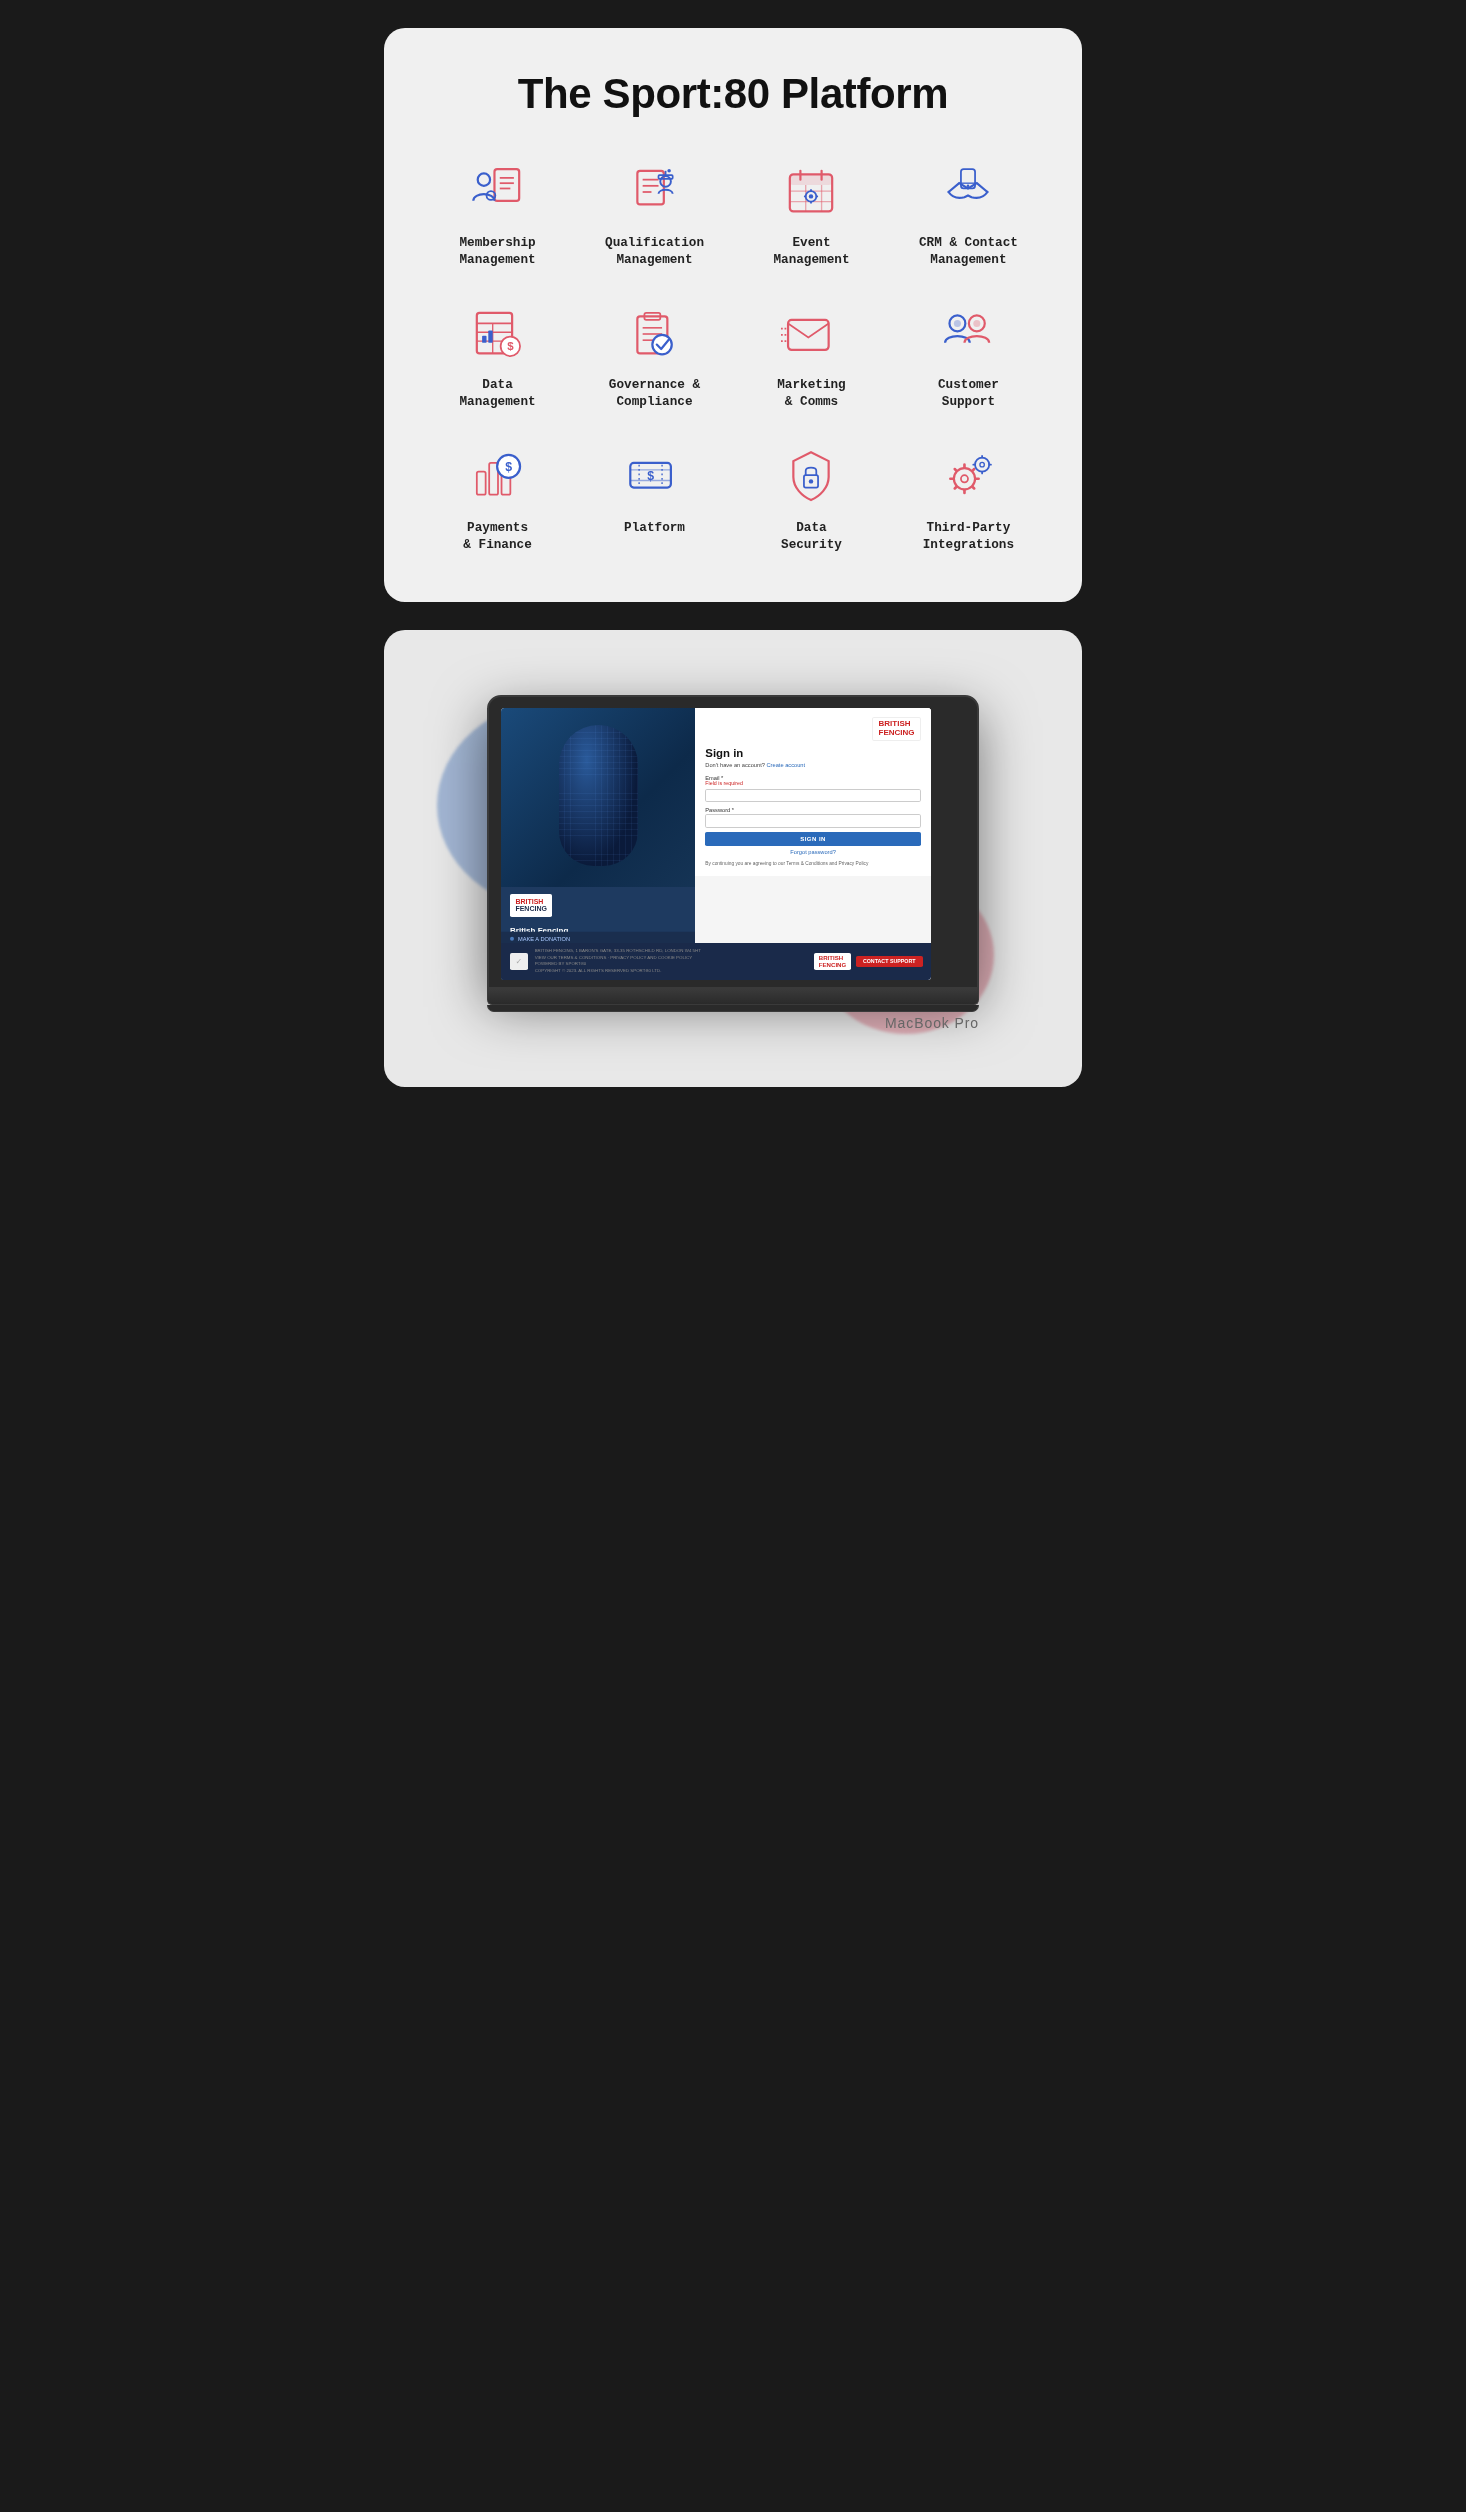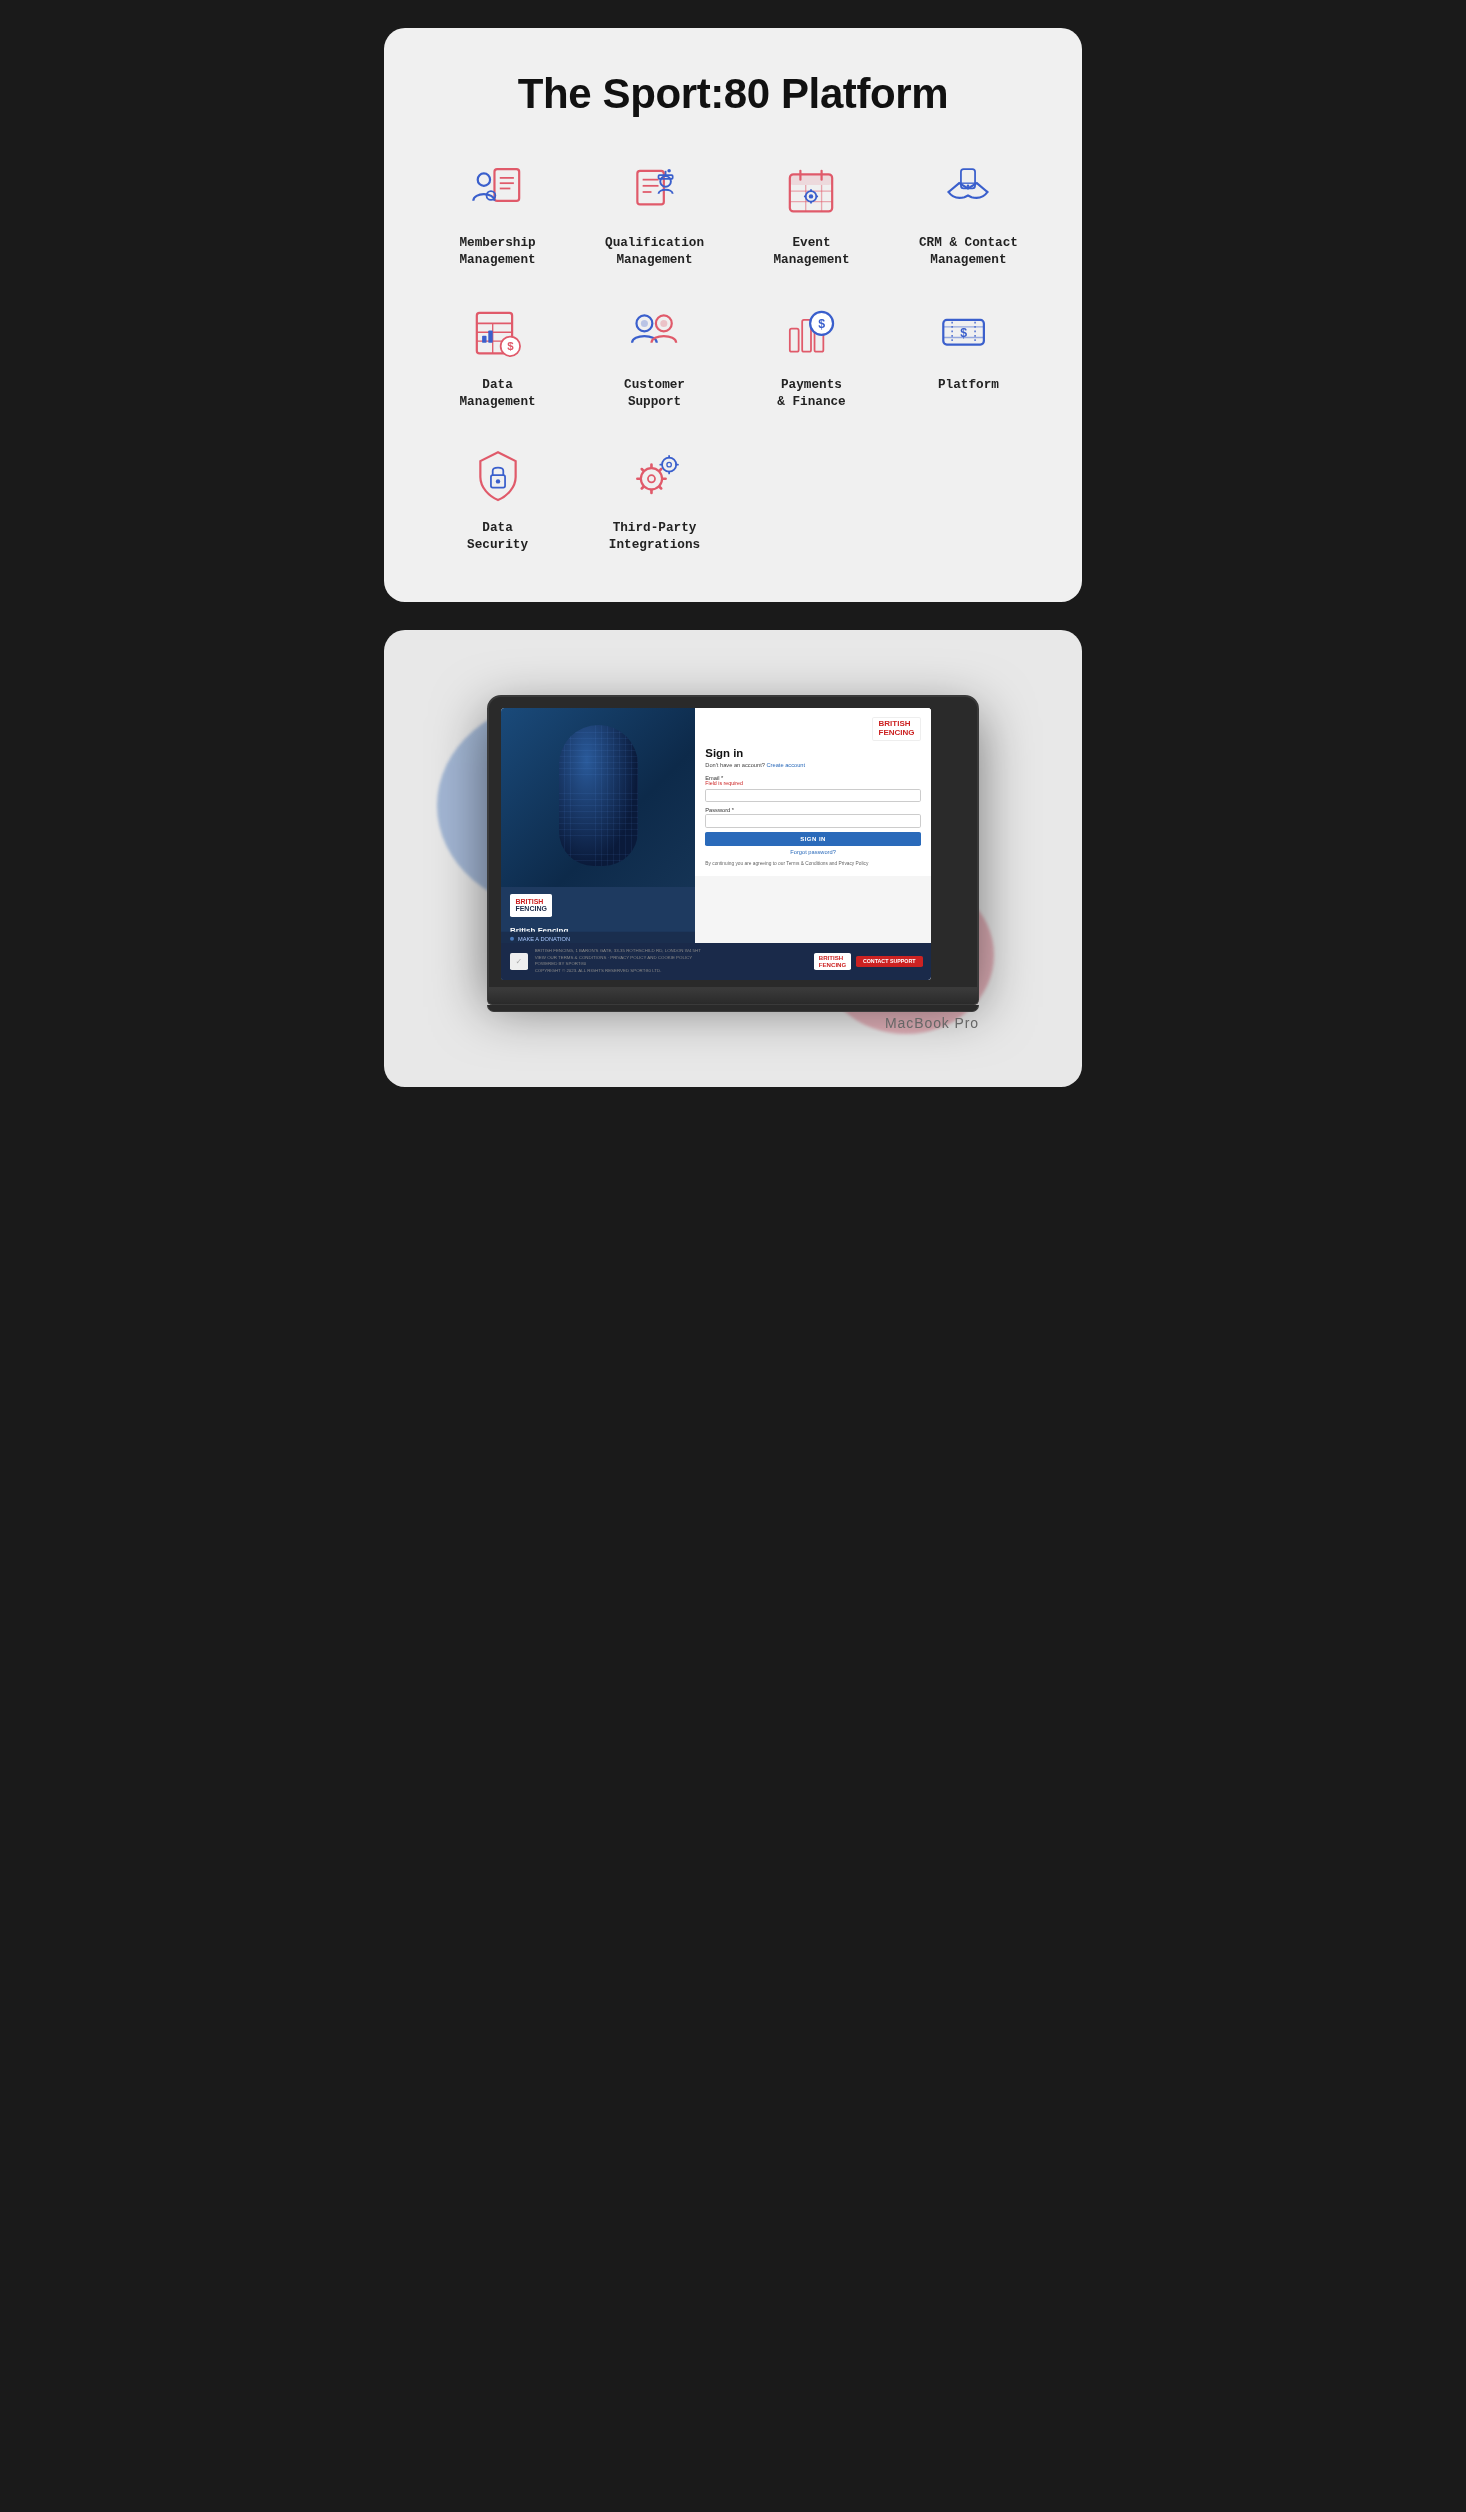"Governance &" div.feature-item { html: none -> <div> <div> <svg> <rect></rect> <rect></rect> <line></line> <line></line> <line></line> <circle></circle> <polyline></polyline> </svg> </div> <span>Governance &amp;<br>Compliance</span> </div> }
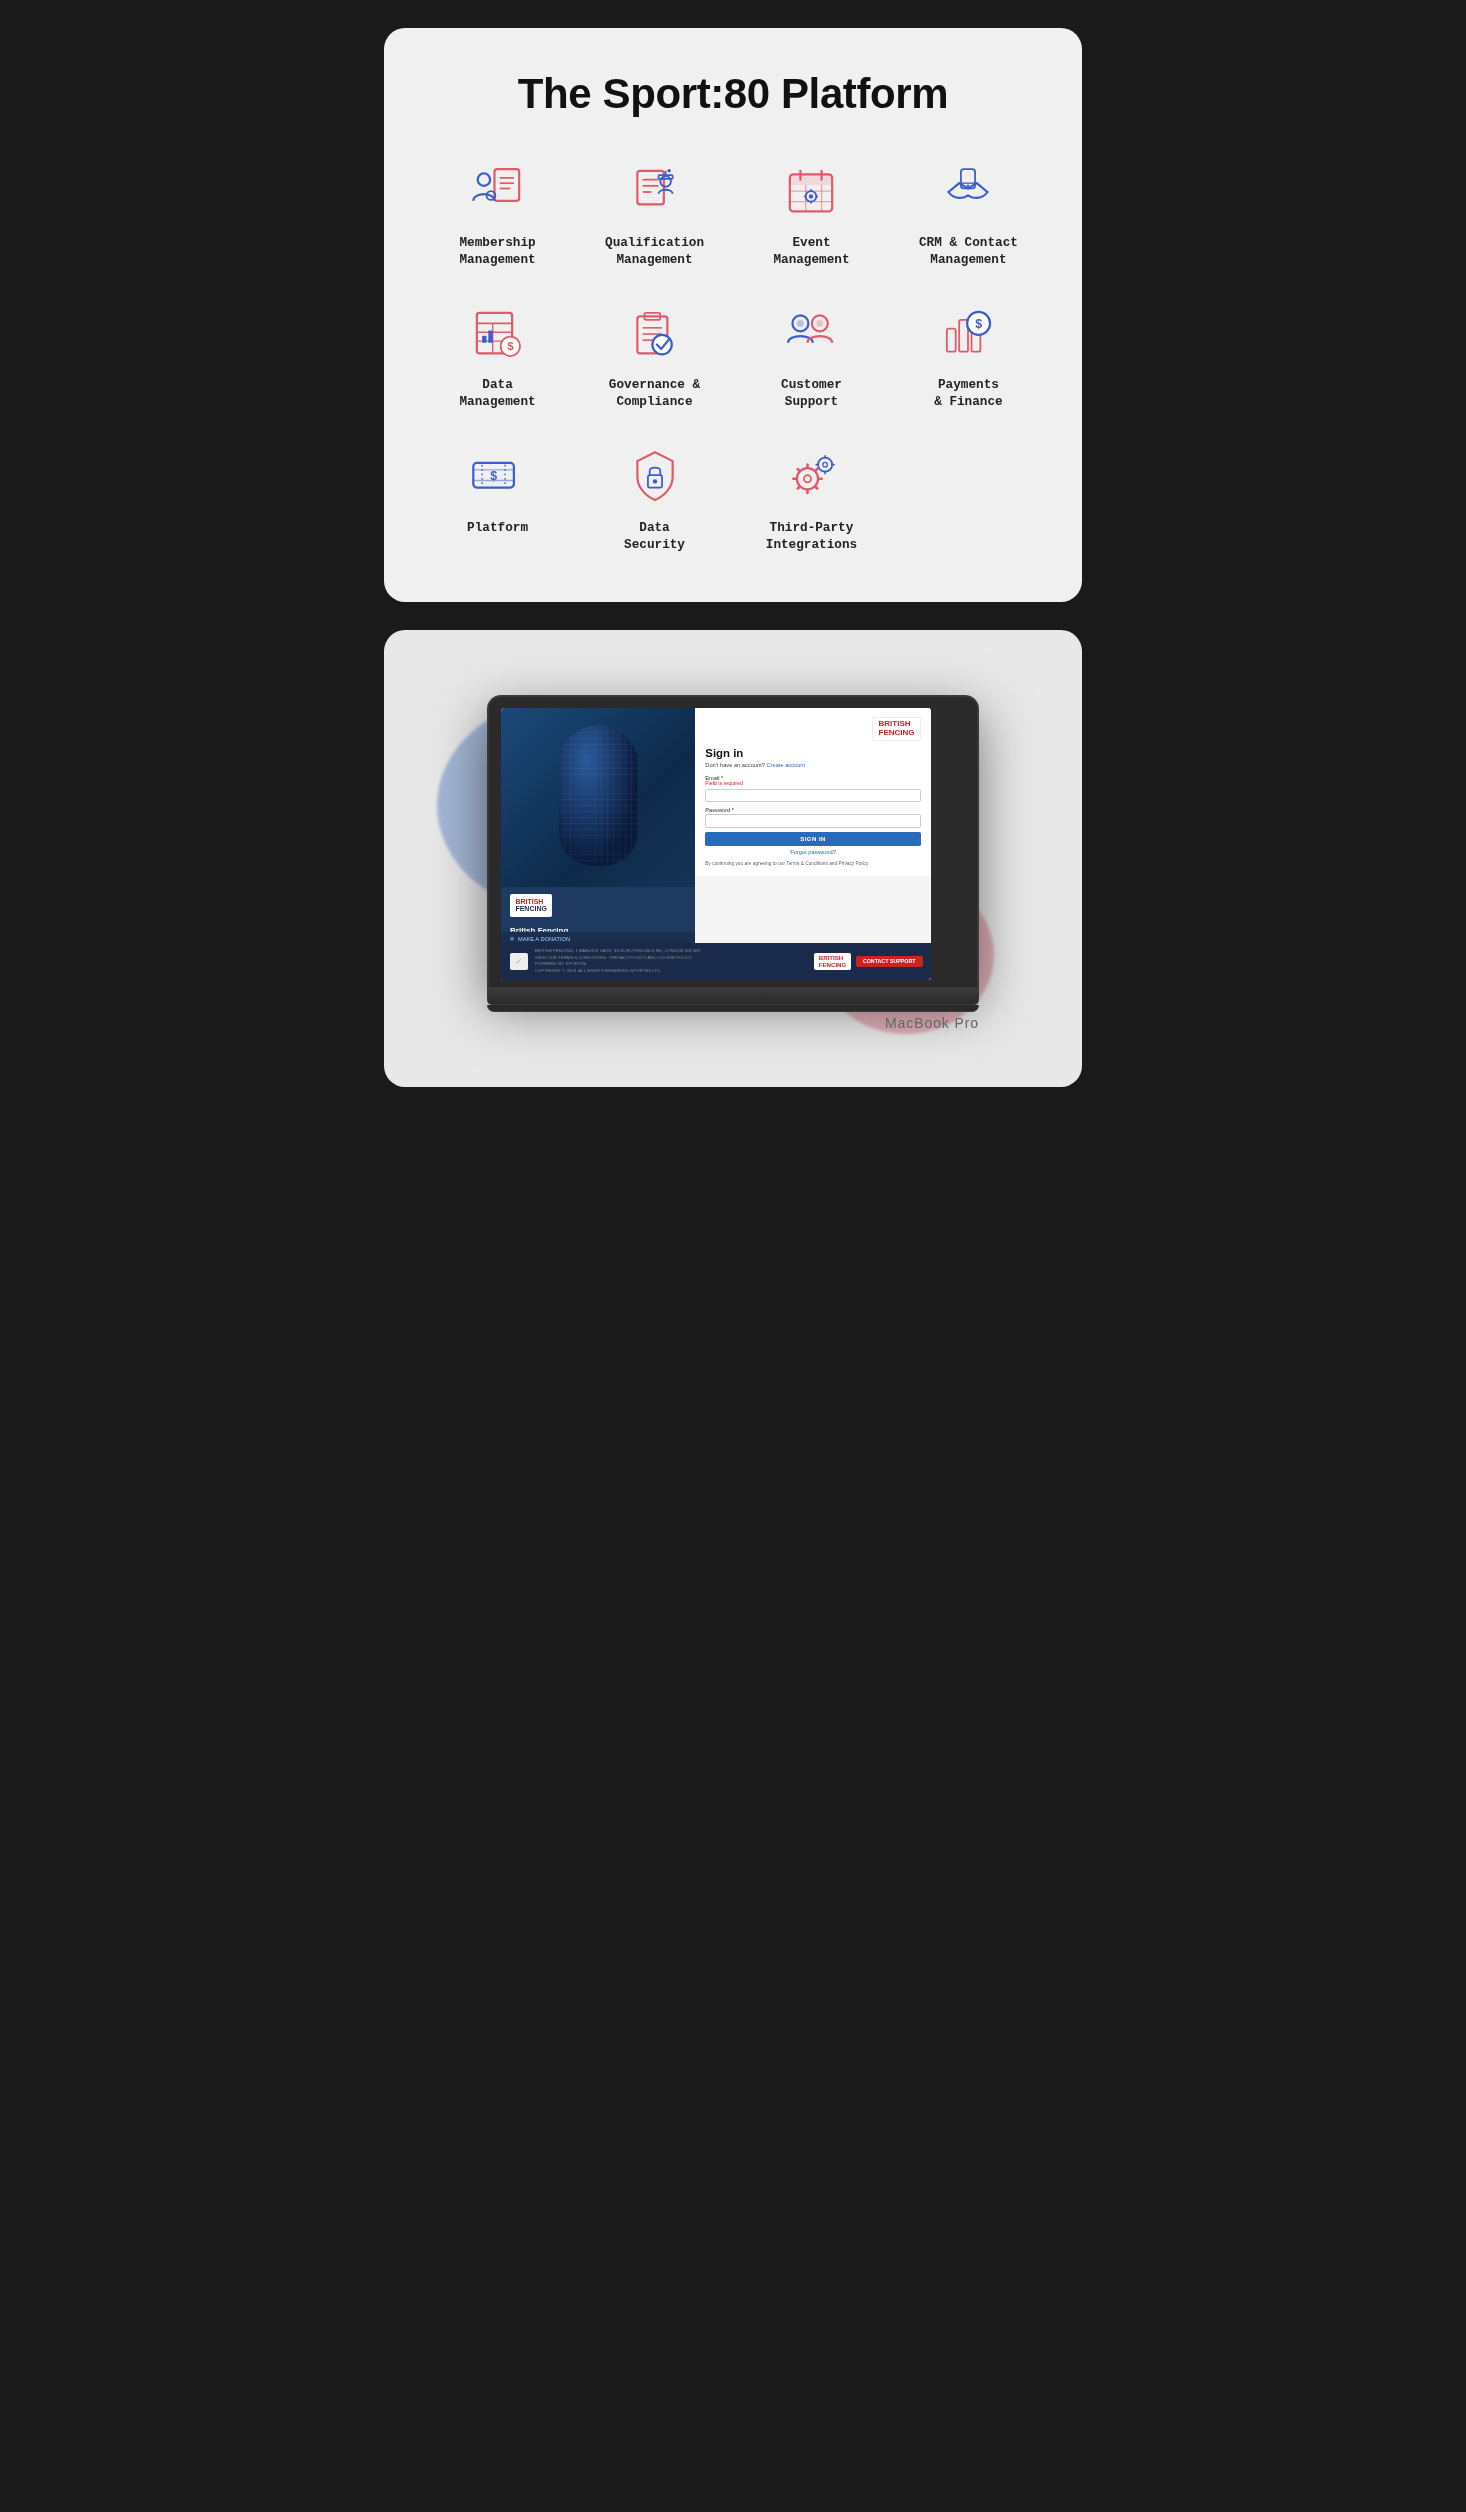"Marketing" div.feature-item { html: none -> <div> <div> <svg> <rect></rect> <polyline></polyline> <line></line> <line></line> <line></line> </svg> </div> <span>Marketing<br>&amp; Comms</span> </div> }
